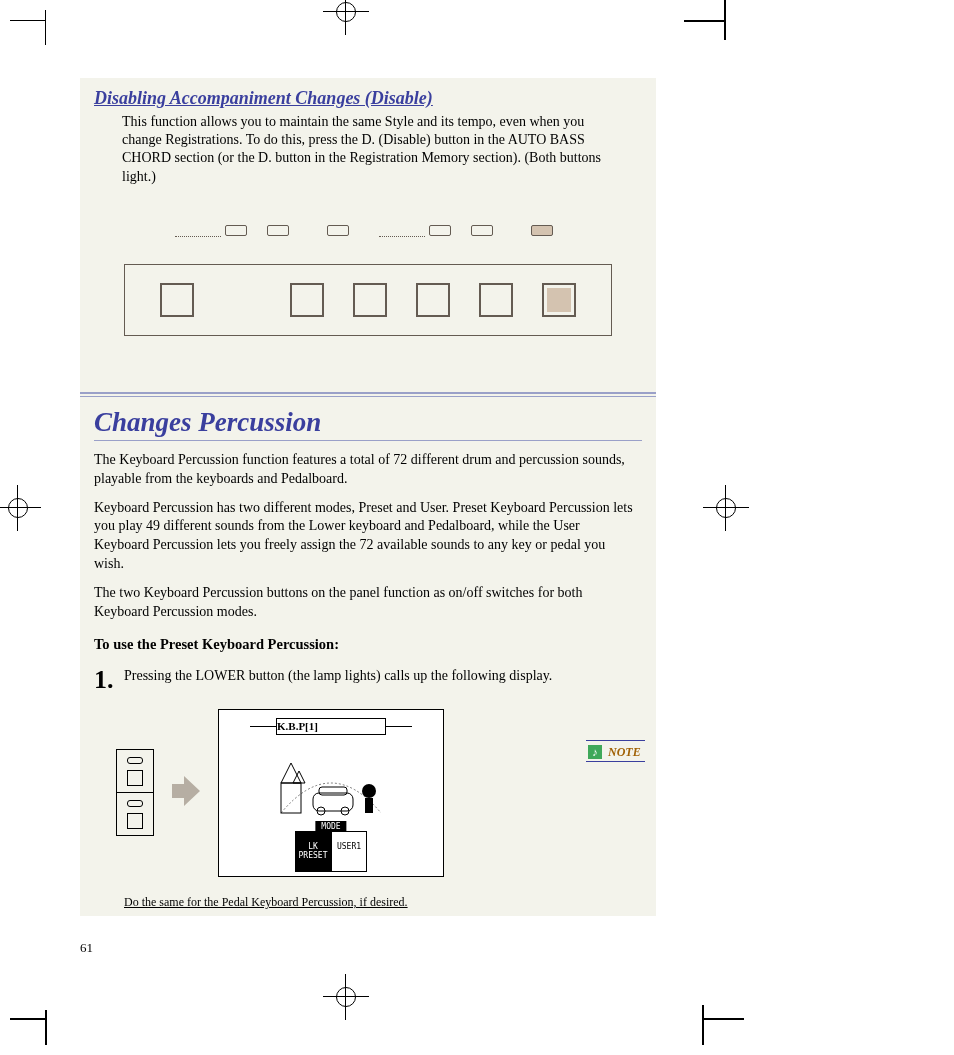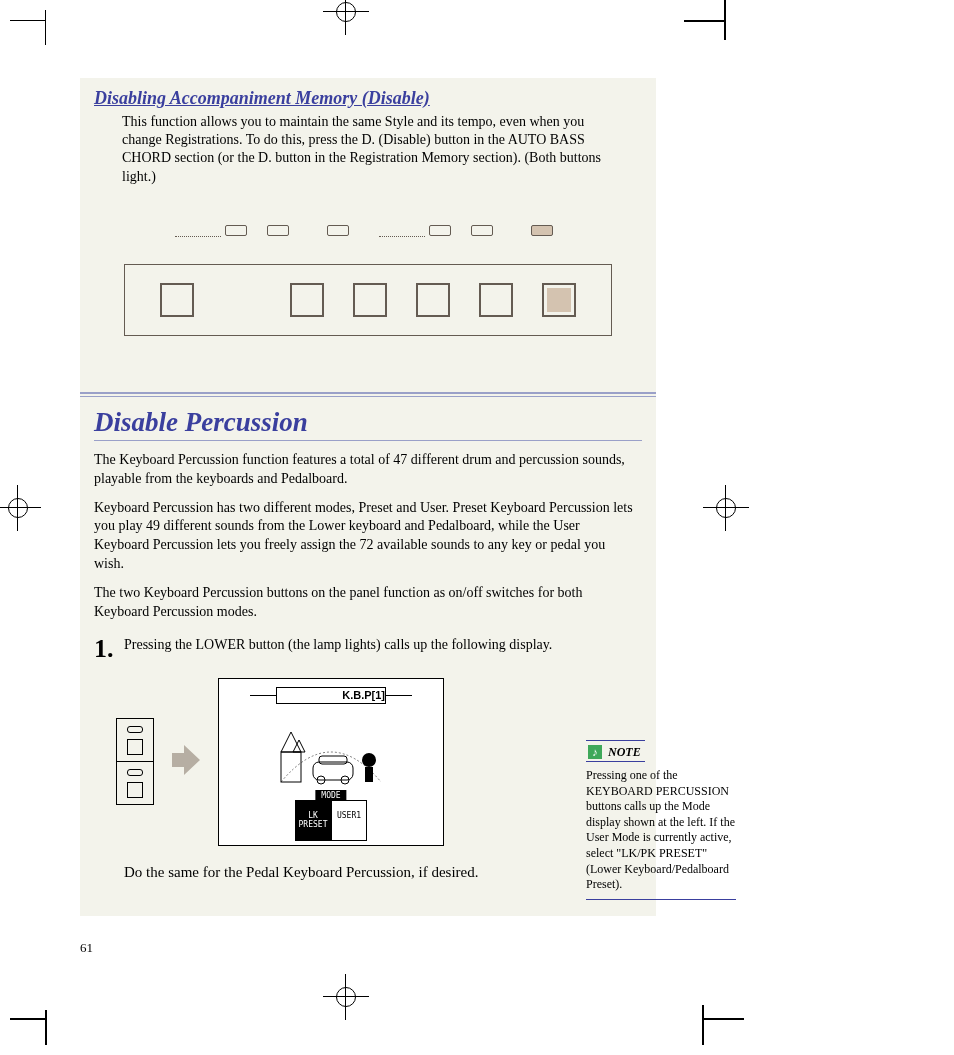"Disabling Accompaniment Memory (Disable)" div.sectitle { text: Memory -> Changes }
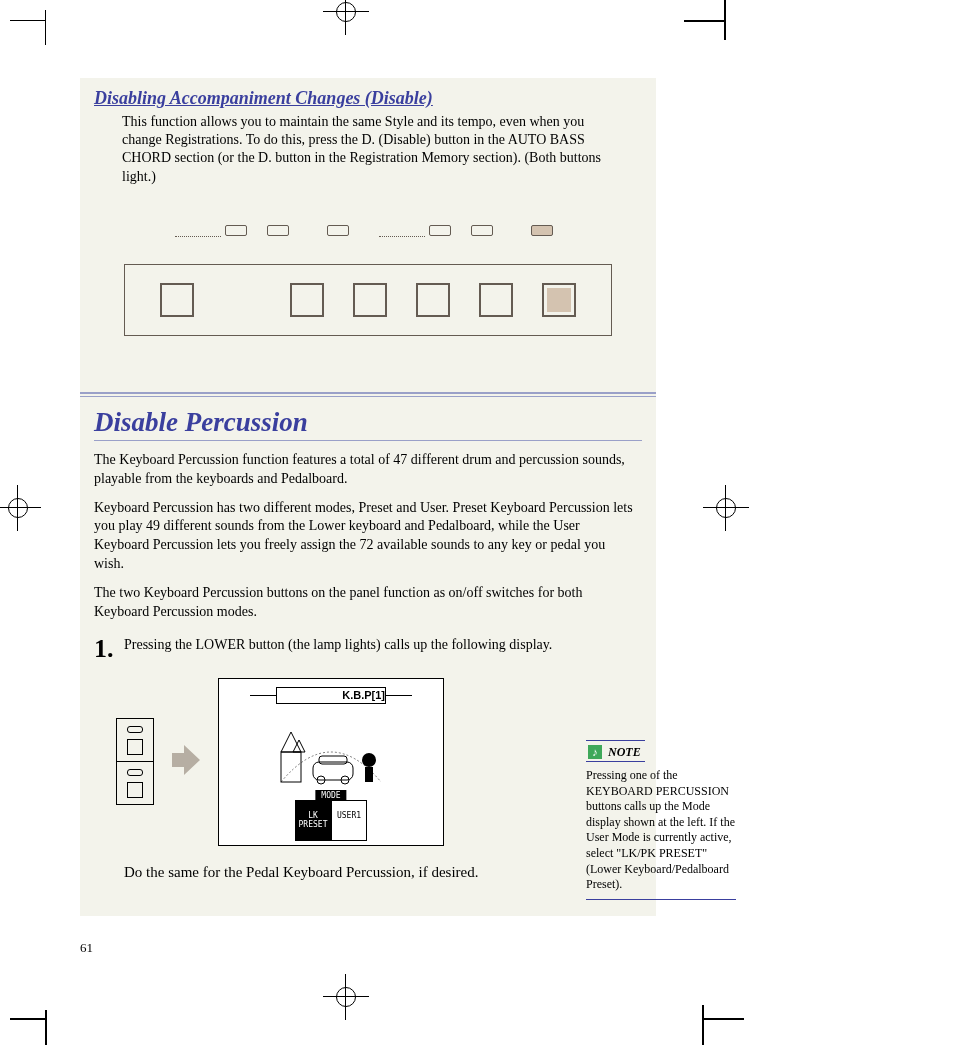"Disable Percussion" div.bigtitle { text: Disable -> Changes }
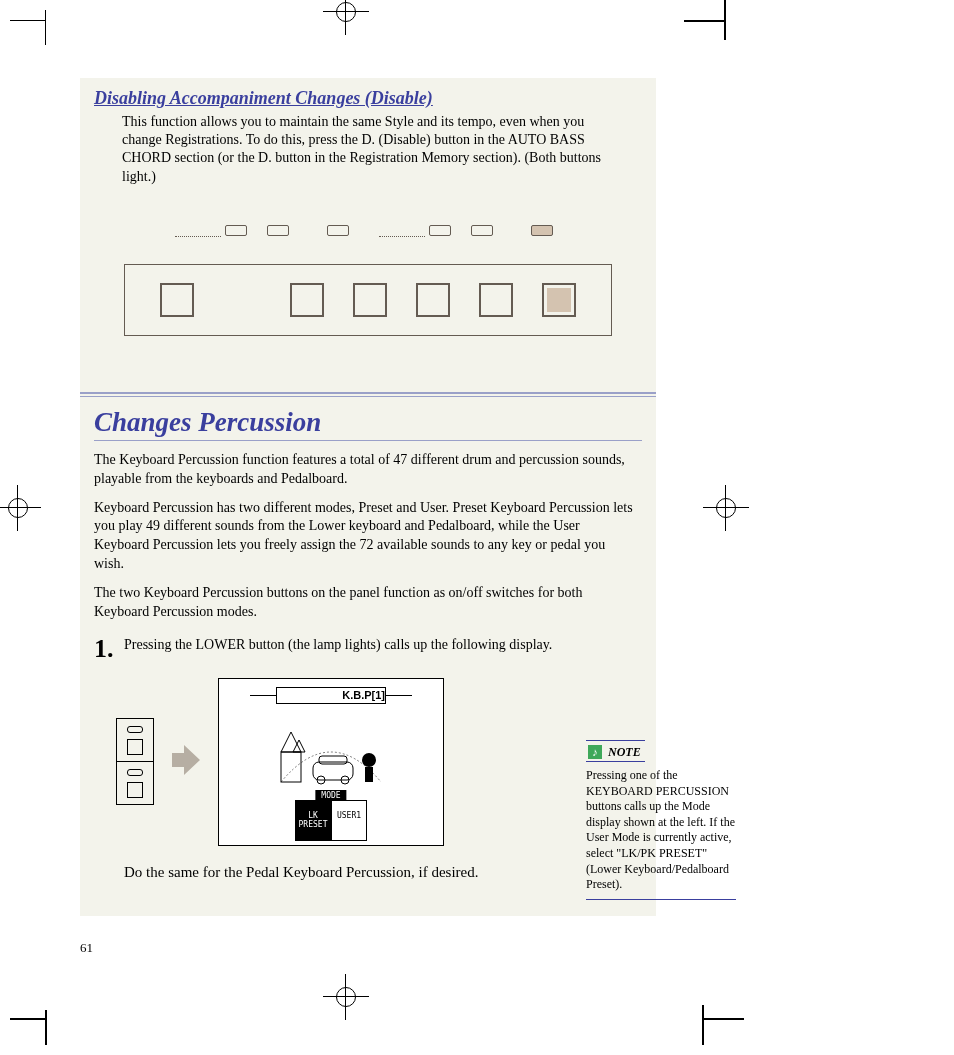"The Keyboard Percussion function" div.para { text: 47 -> 72 }
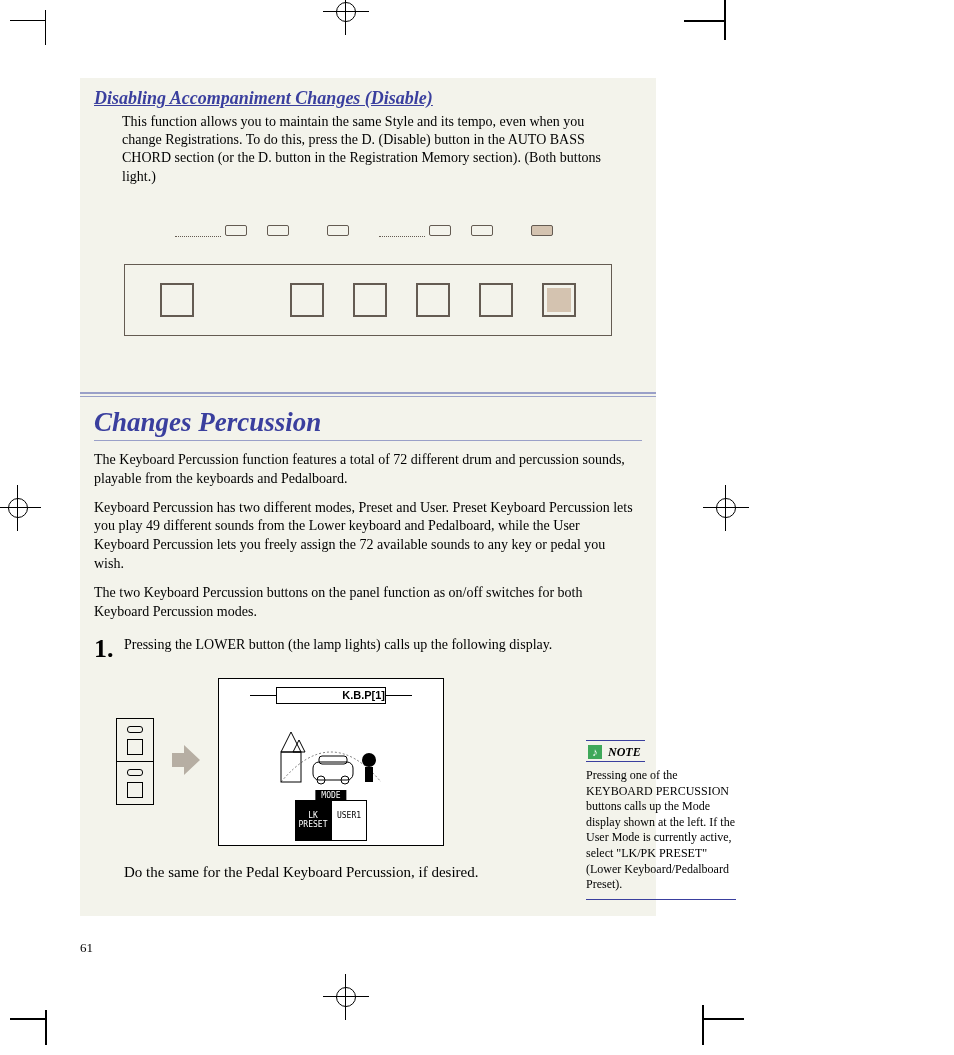"To use the Preset Keyboard" div.boldline { html: none -> <div>To use the Preset Keyboard Percussion:</div> }
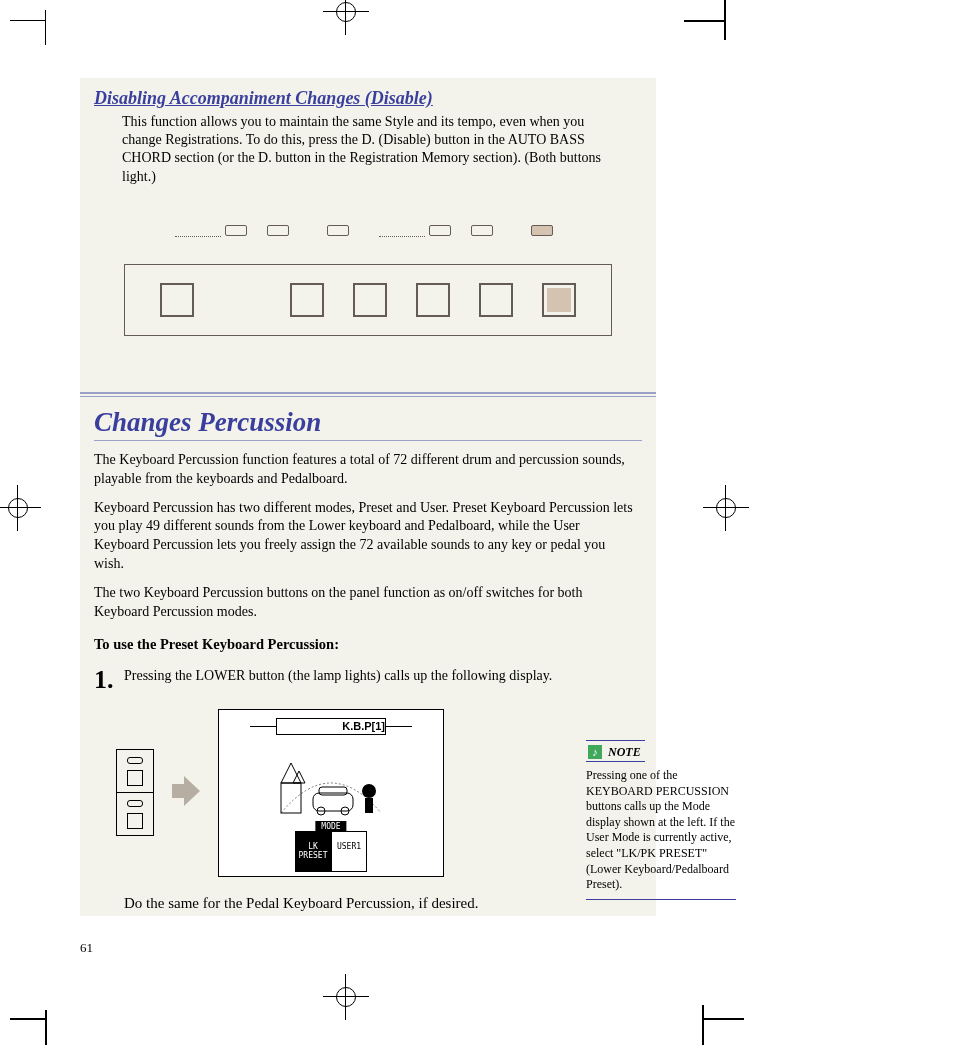"K.B.P[1]" .lcd-tab { font-family: Liberation Sans, sans-serif -> Liberation Serif, serif; text-align: right -> left }
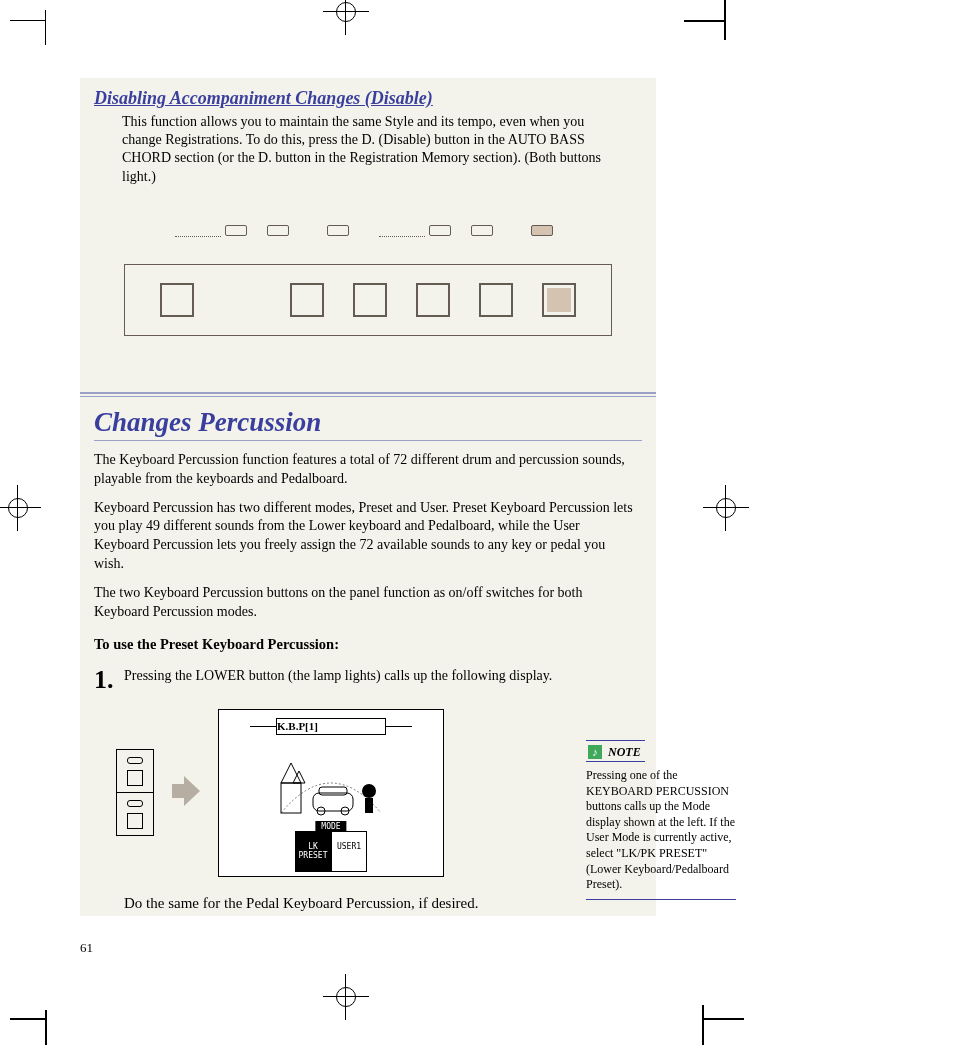"NOTE" .note-tag .note-word { color: #000000 -> #a16207 }
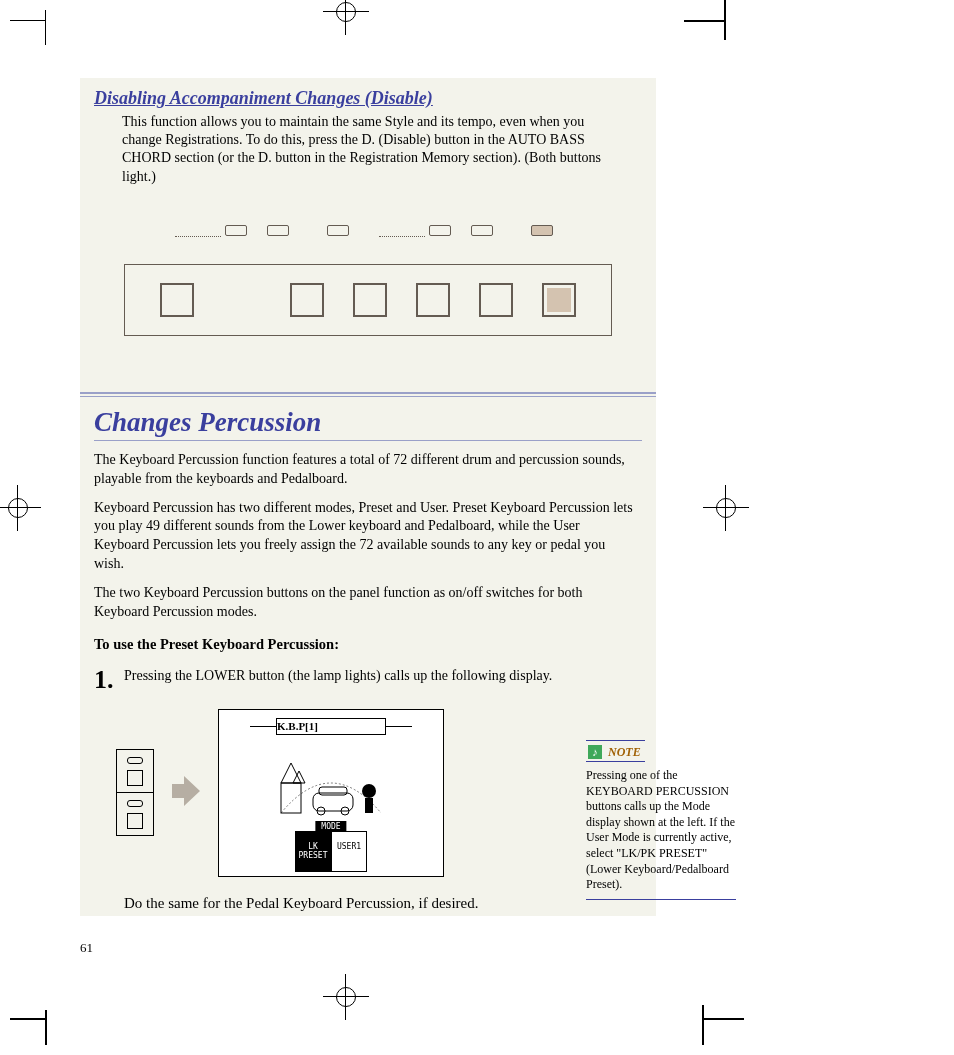"Pressing one of the KEYBOARD" div.note-text { html: <div>Pressing one of the KEYBOARD PERCUSSION buttons calls up the Mode display shown at the left. If the User Mode is currently active, select "LK/PK PRESET" (Lower Keyboard/Pedalboard Preset).</div> -> none }
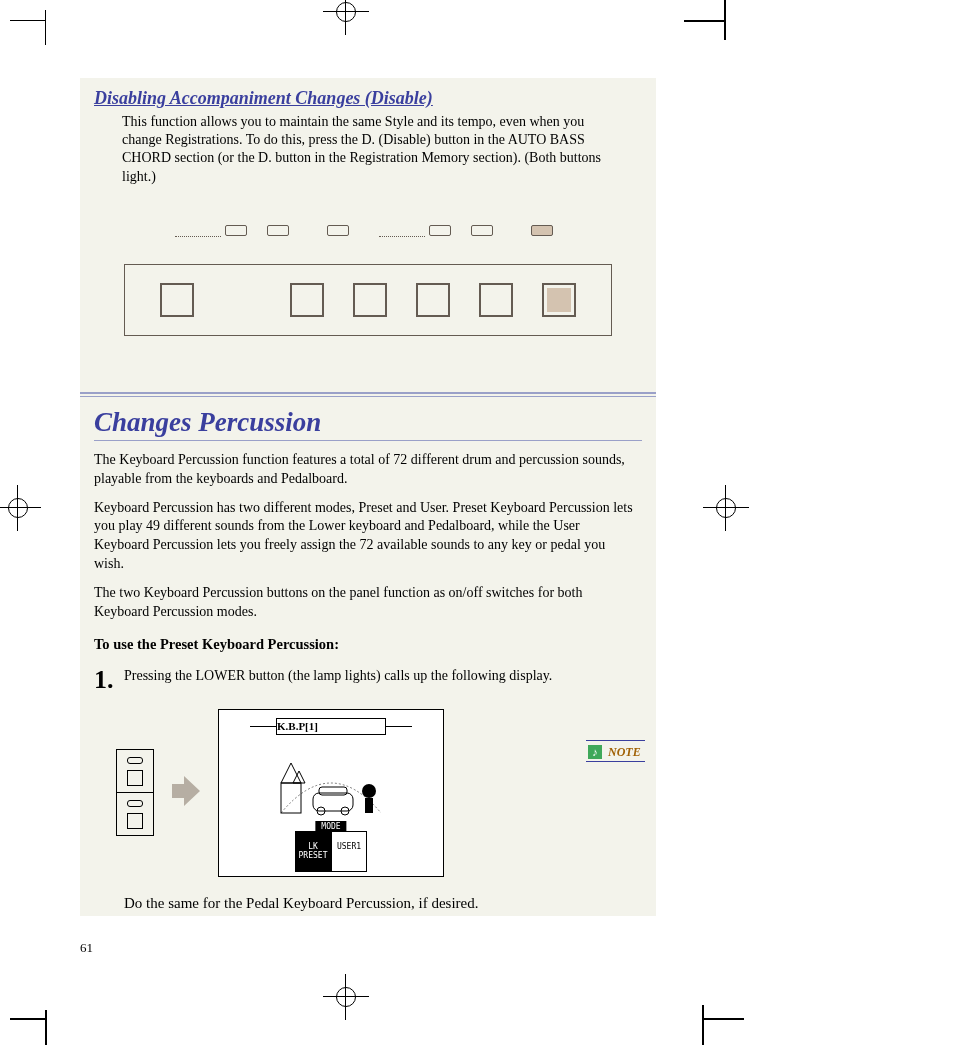"Do the same for the" .followup { font-size: 15px -> 12px; text-decoration: none -> underline }
